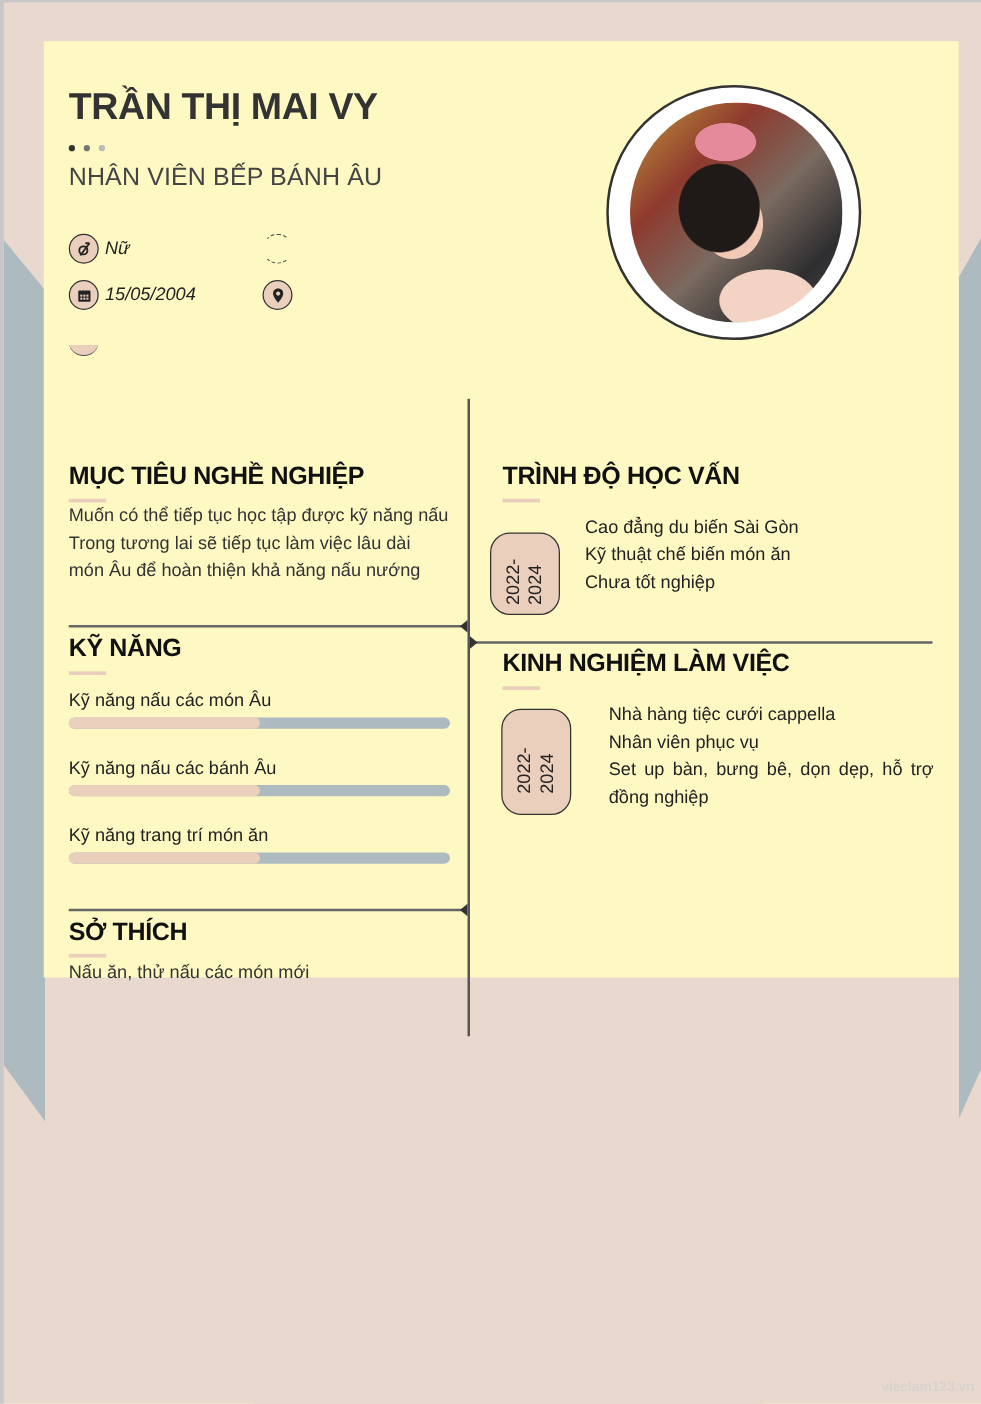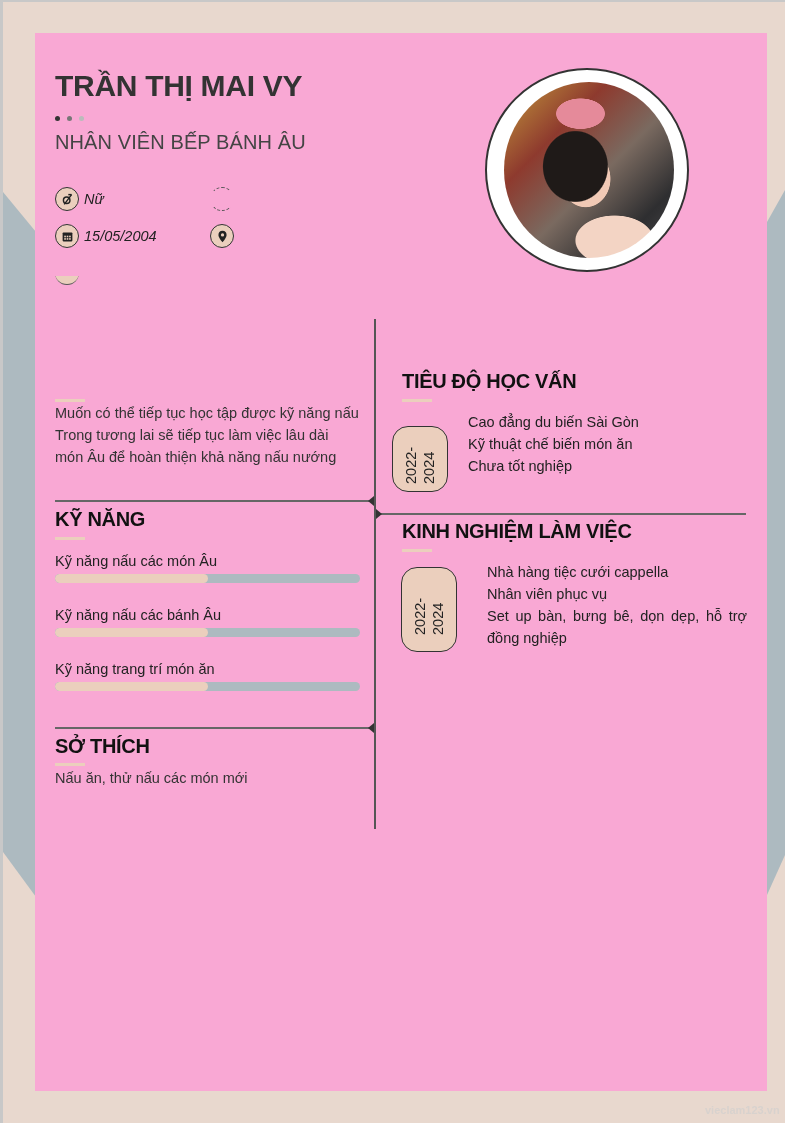"TRẦN THỊ MAI VY" .card { background: #f9a8d4 -> #fef9c3; height: 1058px -> 749px }
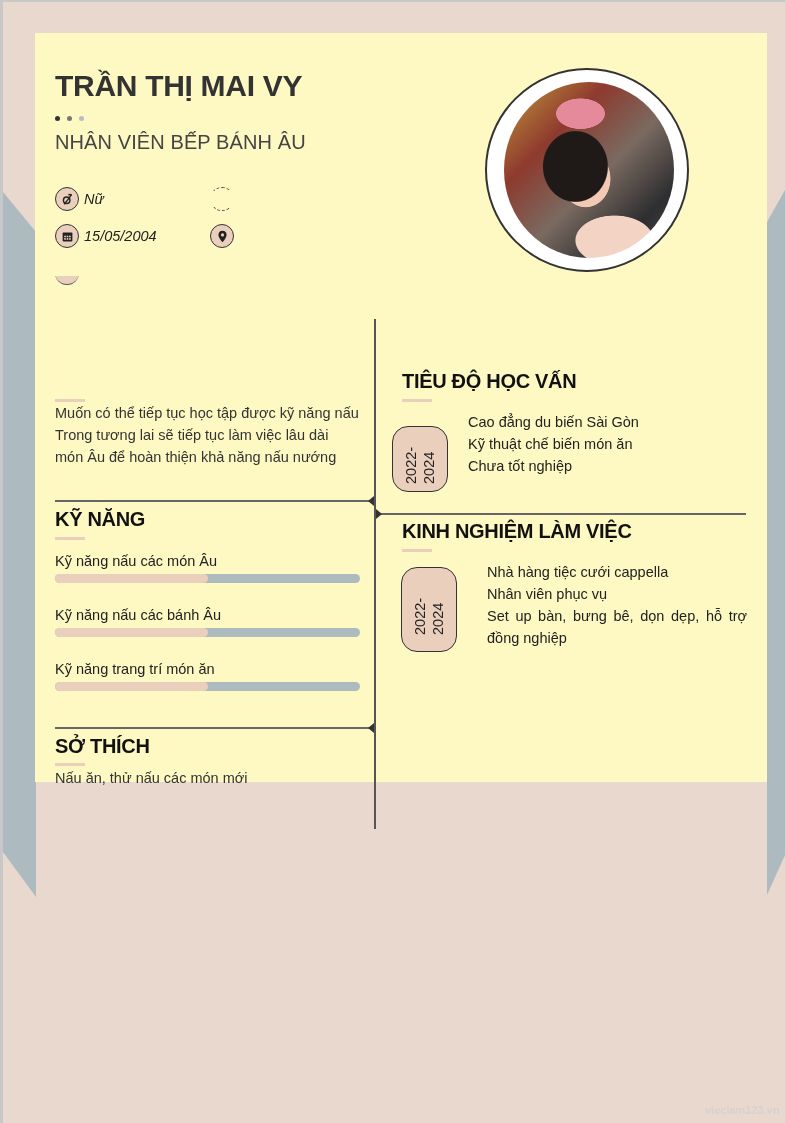"MỤC TIÊU NGHỀ NGHIỆP" div.sec-title { html: none -> <div>MỤC TIÊU NGHỀ NGHIỆP</div> }
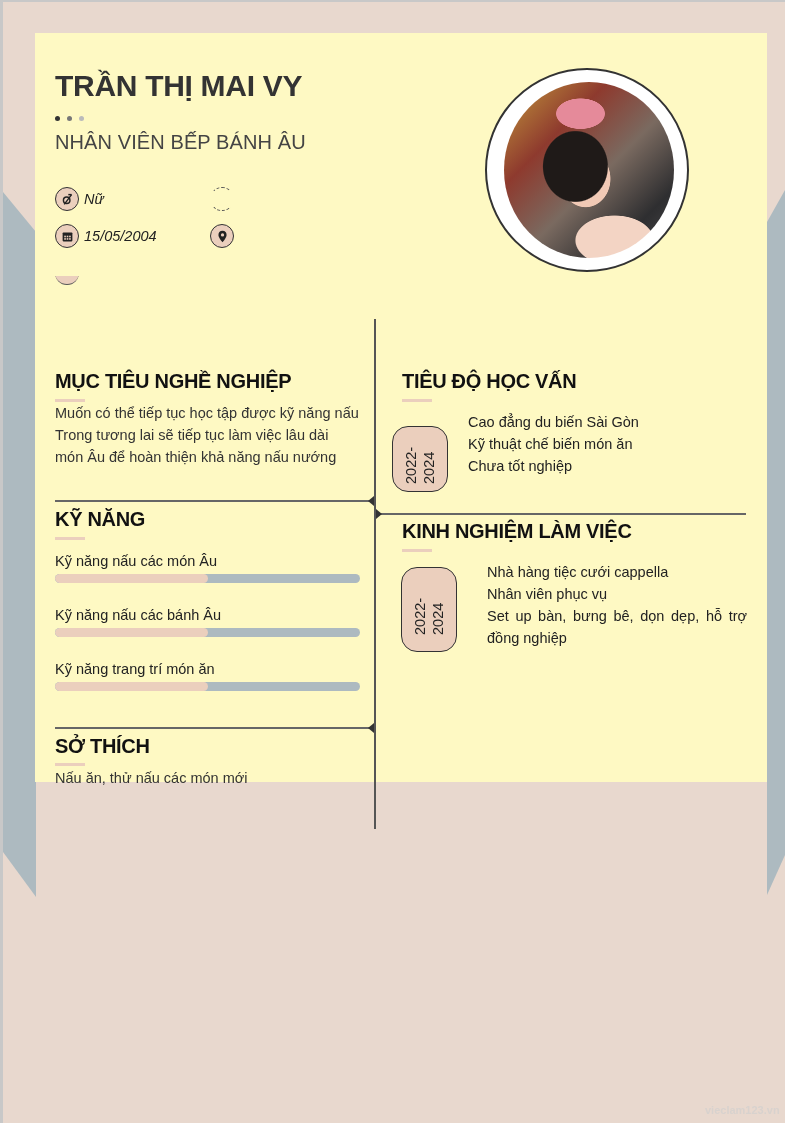"TIÊU ĐỘ HỌC VẤN" div.sec-title { text: TIÊU -> TRÌNH }
